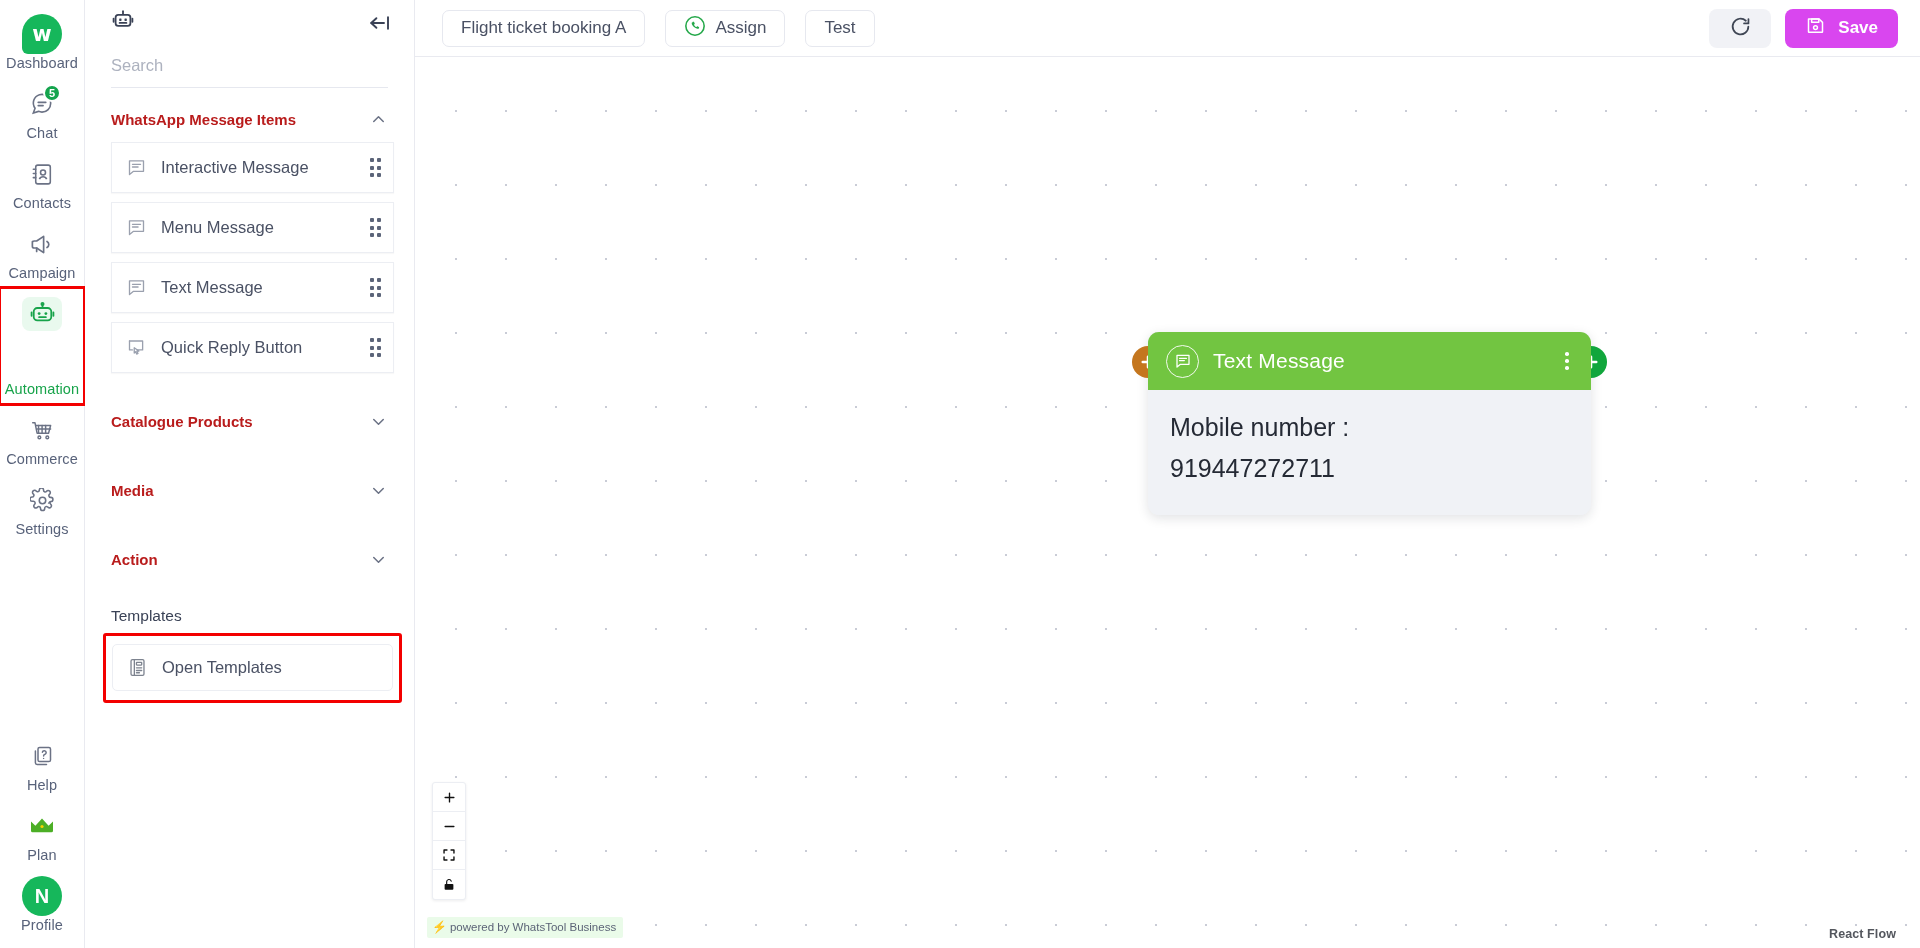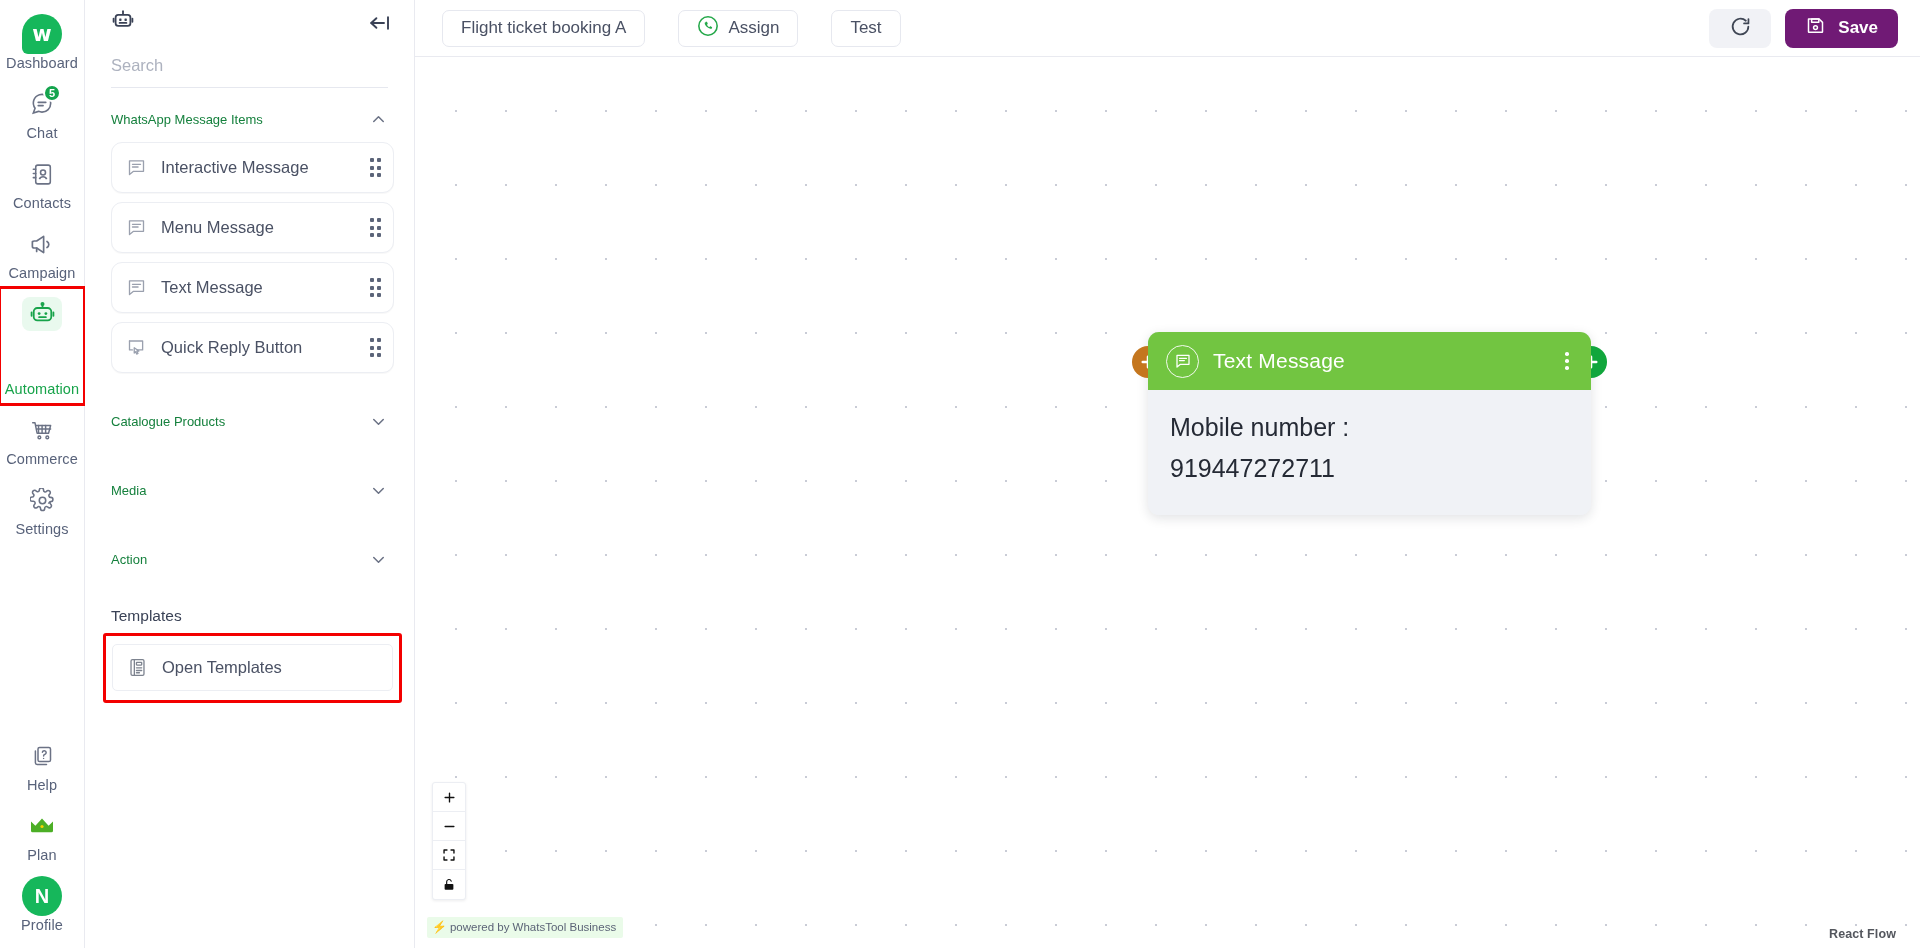"Flight ticket booking A" .pill { margin-right: 33px -> 20px }
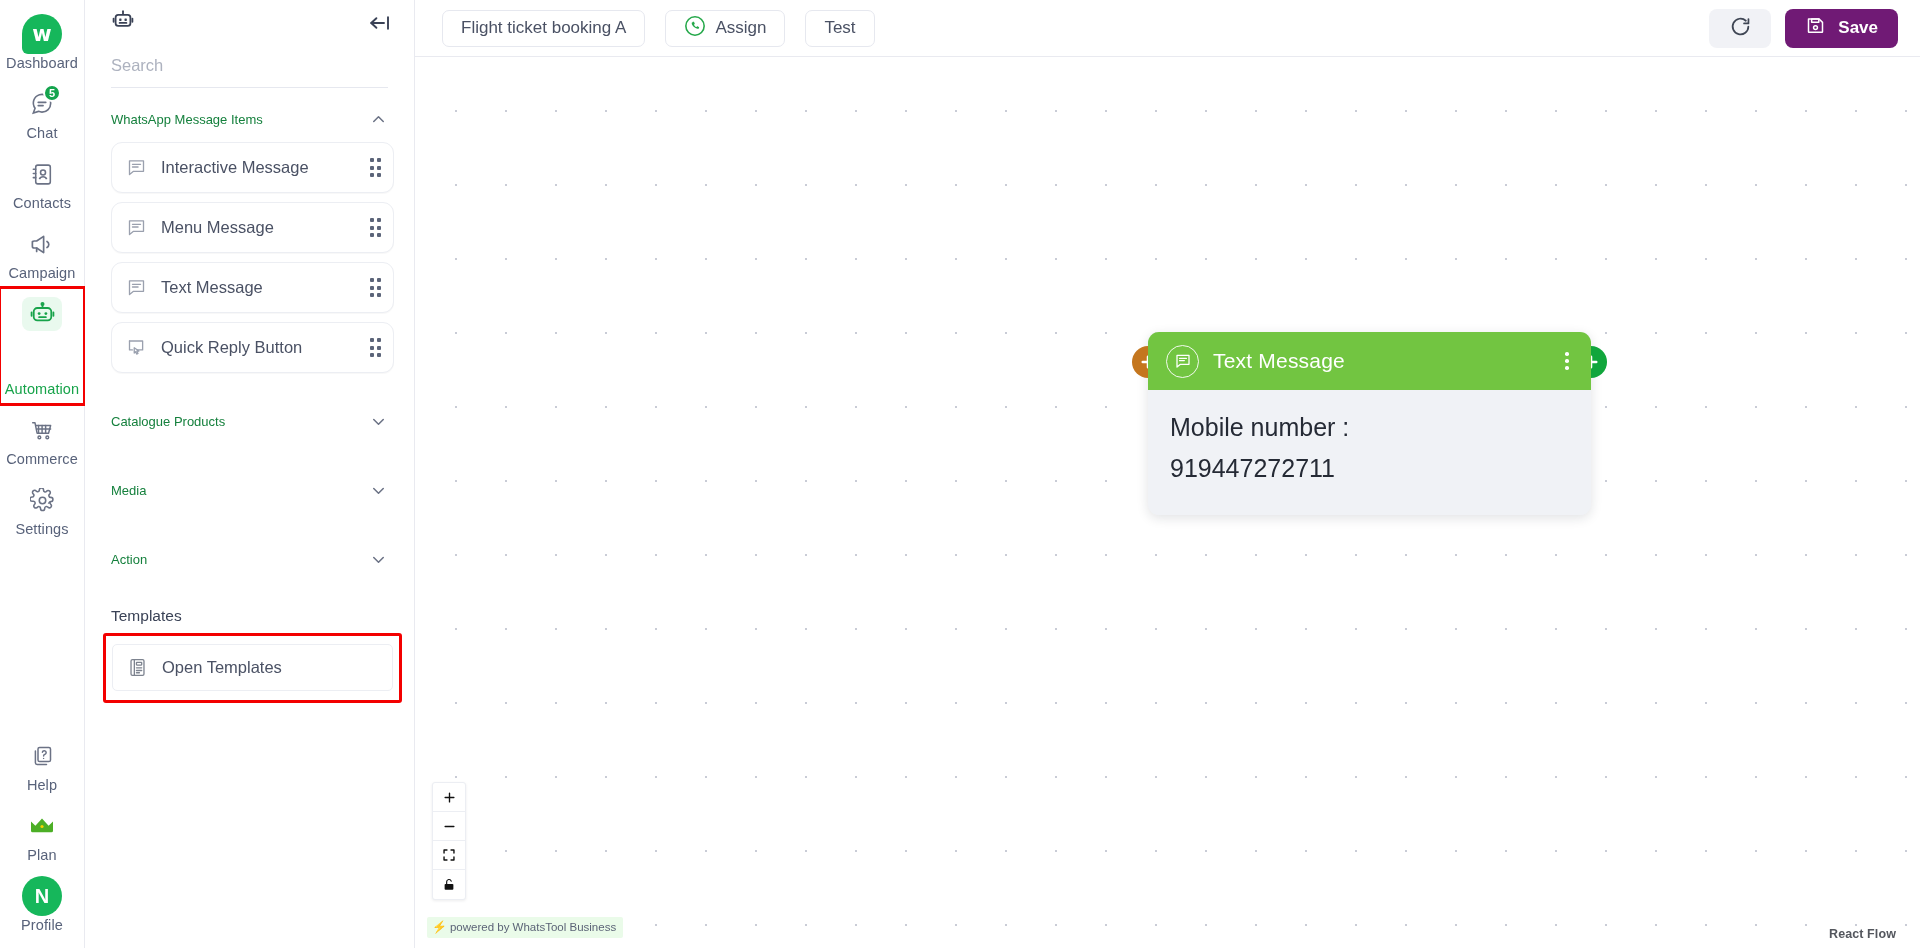"Save" .save-btn { background: #701a75 -> #d946ef }
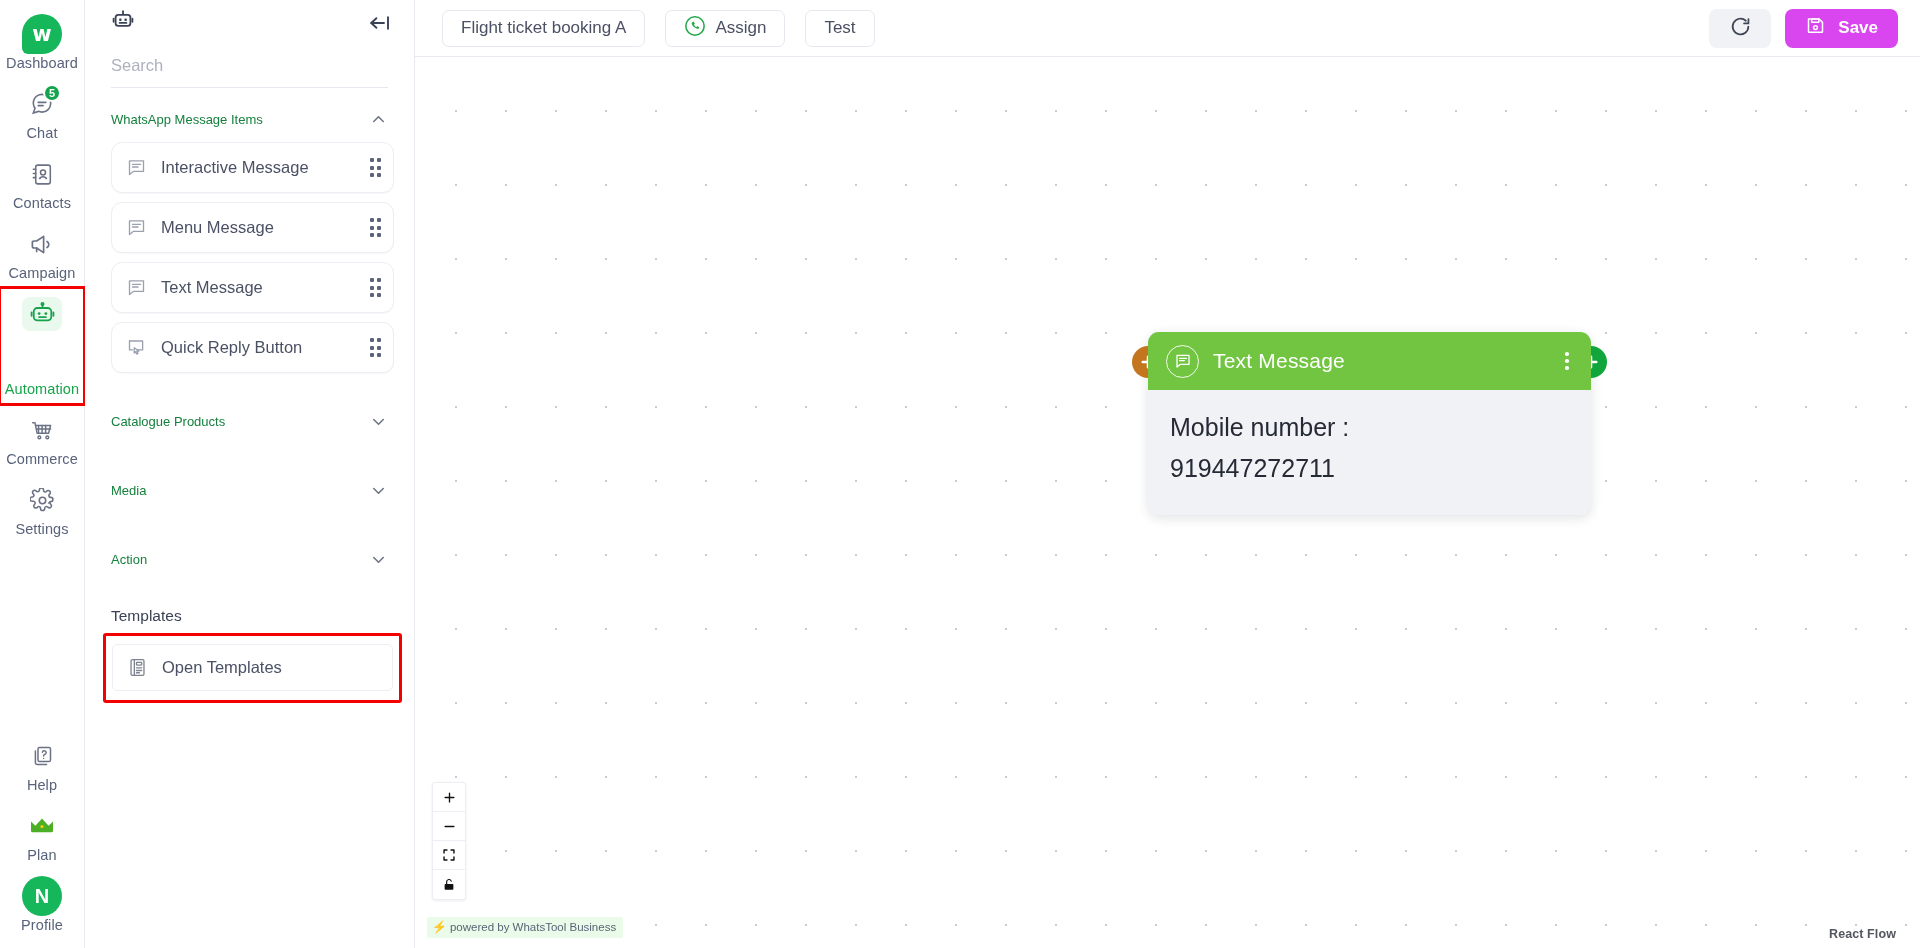"WhatsApp Message Items" .group-title { color: #15803d -> #b91c1c; font-size: 13px -> 15px; font-weight: none -> bold }
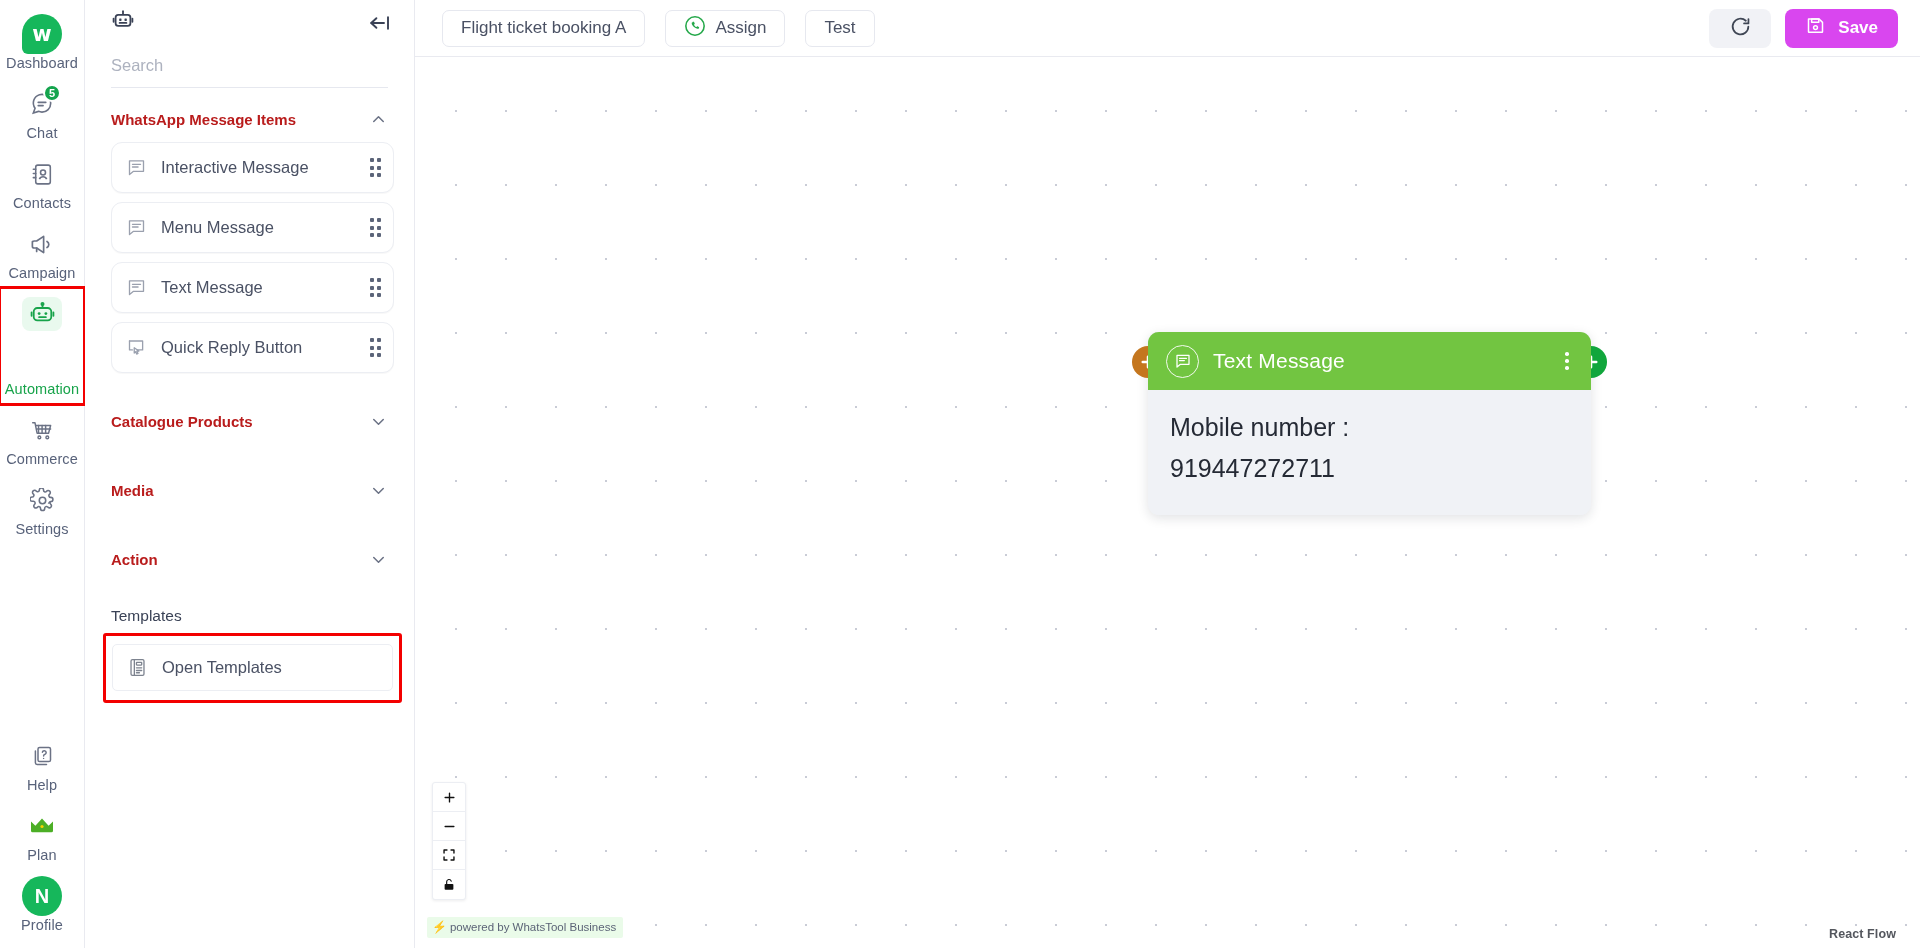"Interactive Message" .item-row { border-radius: 11px -> 0 }
